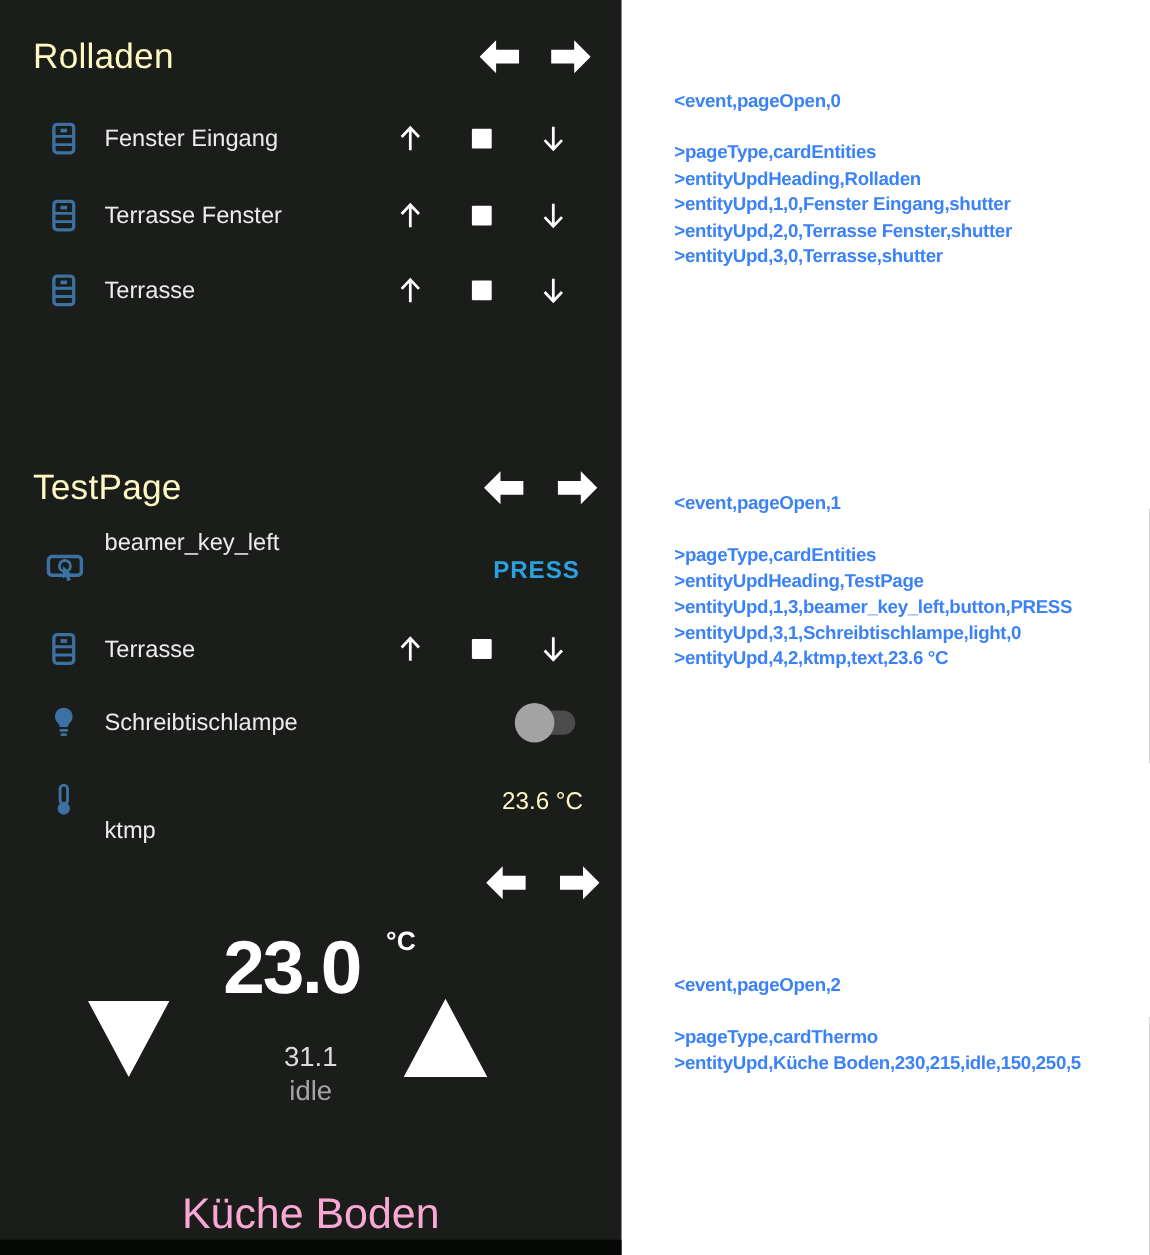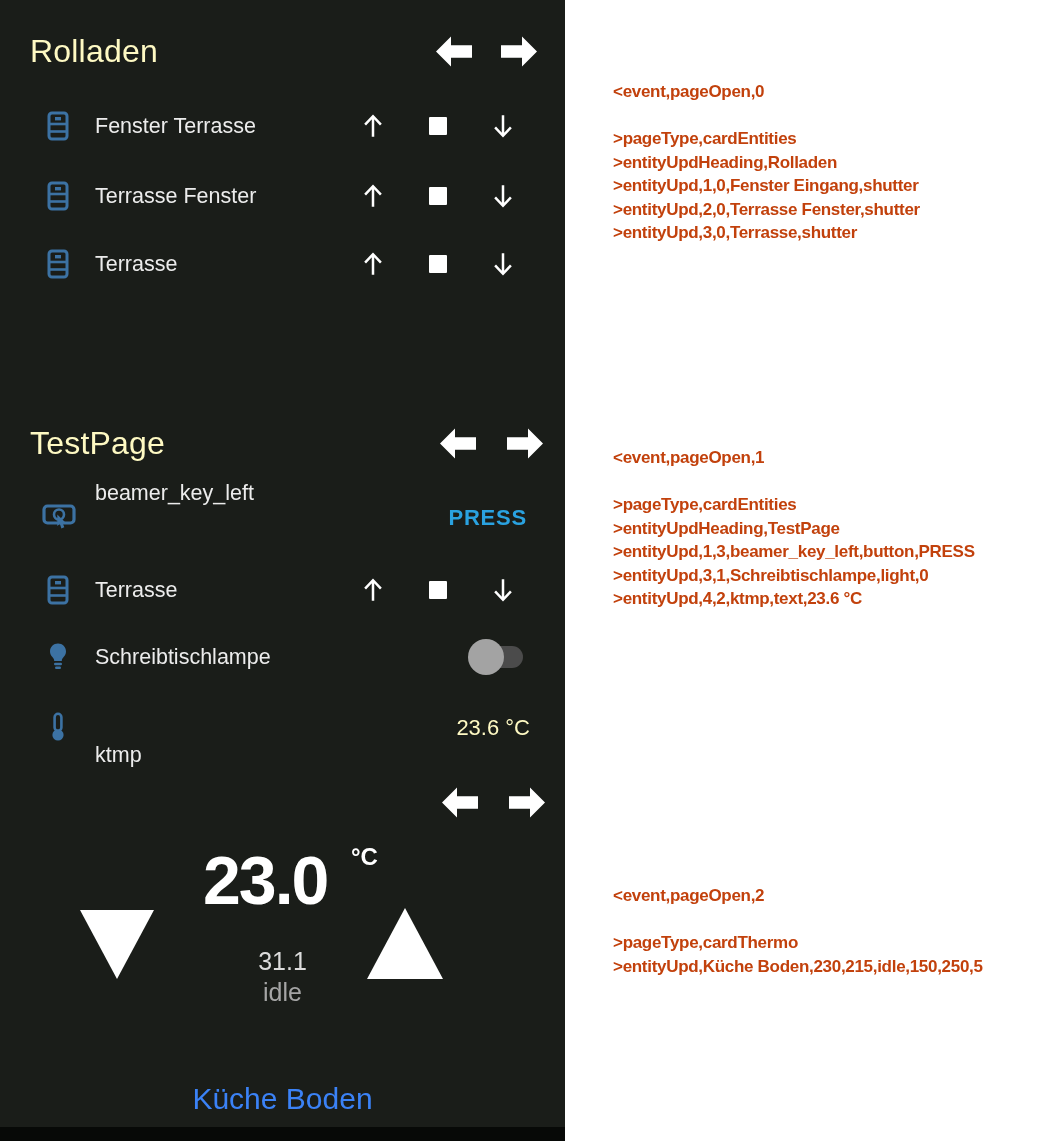"<event,pageOpen,0" .log-block { color: #c2410c -> #3b82f6 }
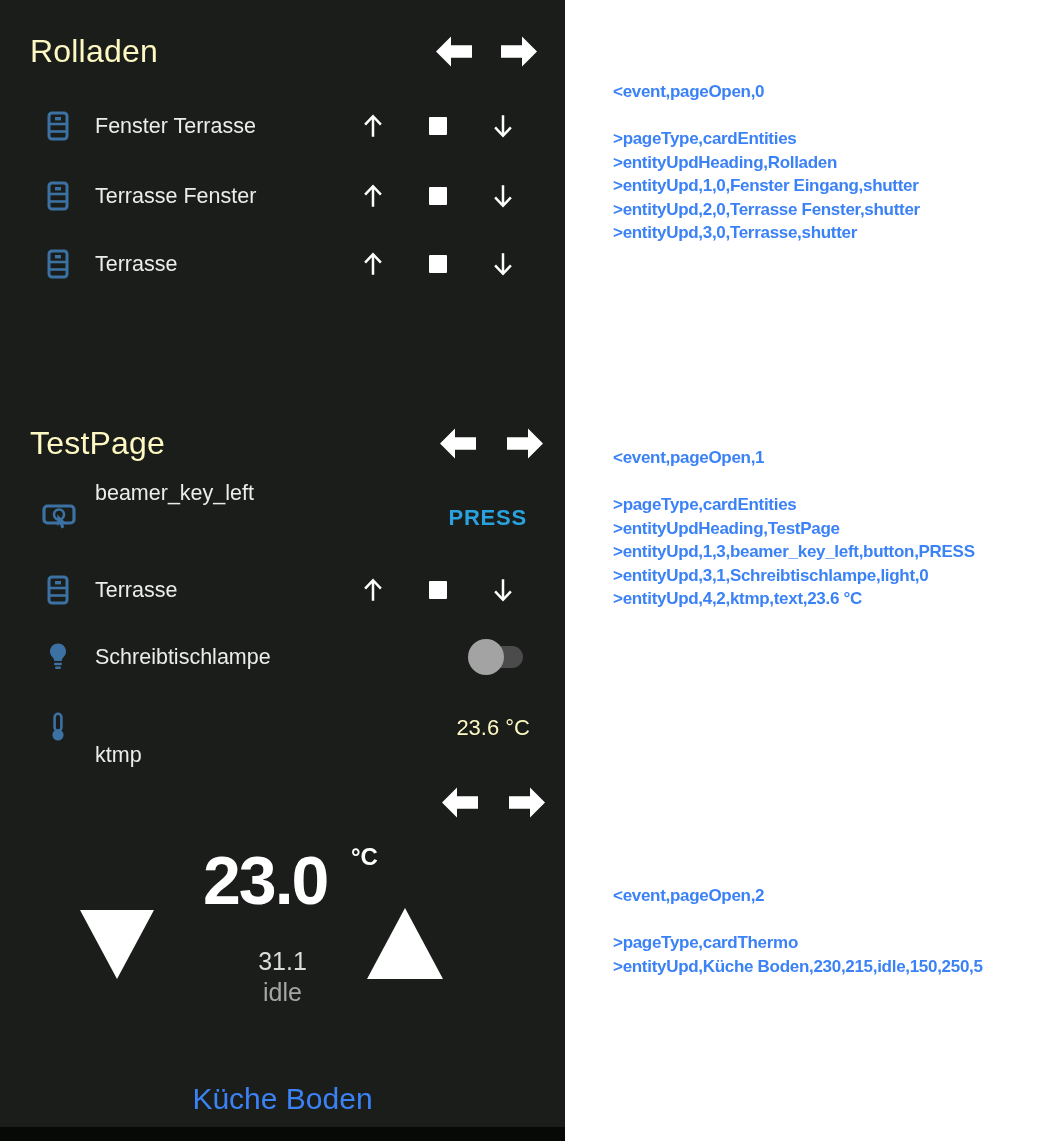"Fenster Terrasse" div.entity-label { text: Terrasse -> Eingang }
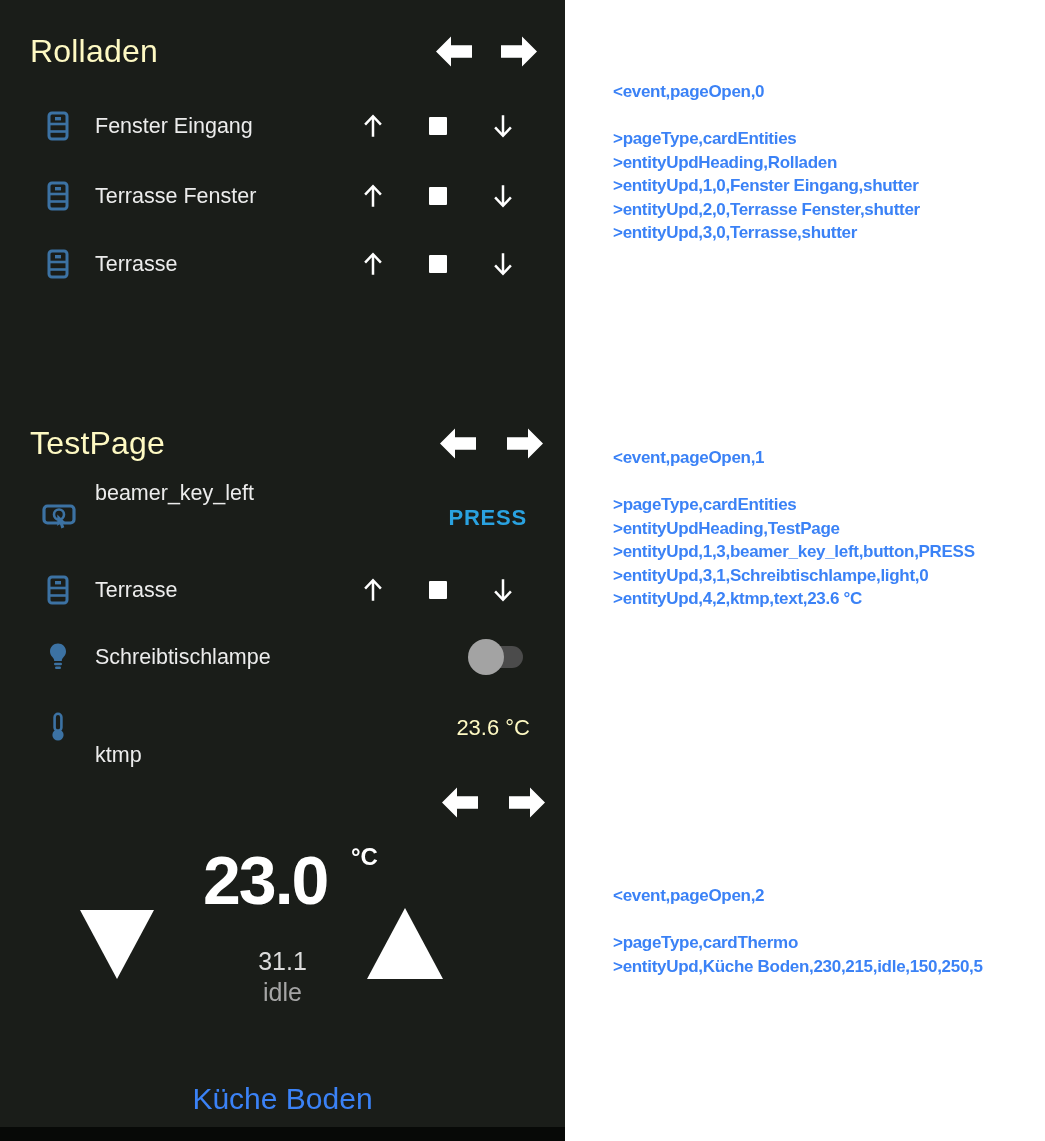"Küche Boden" #thermo-name { color: #3b82f6 -> #f9a8d4; font-size: 30px -> 39px }
